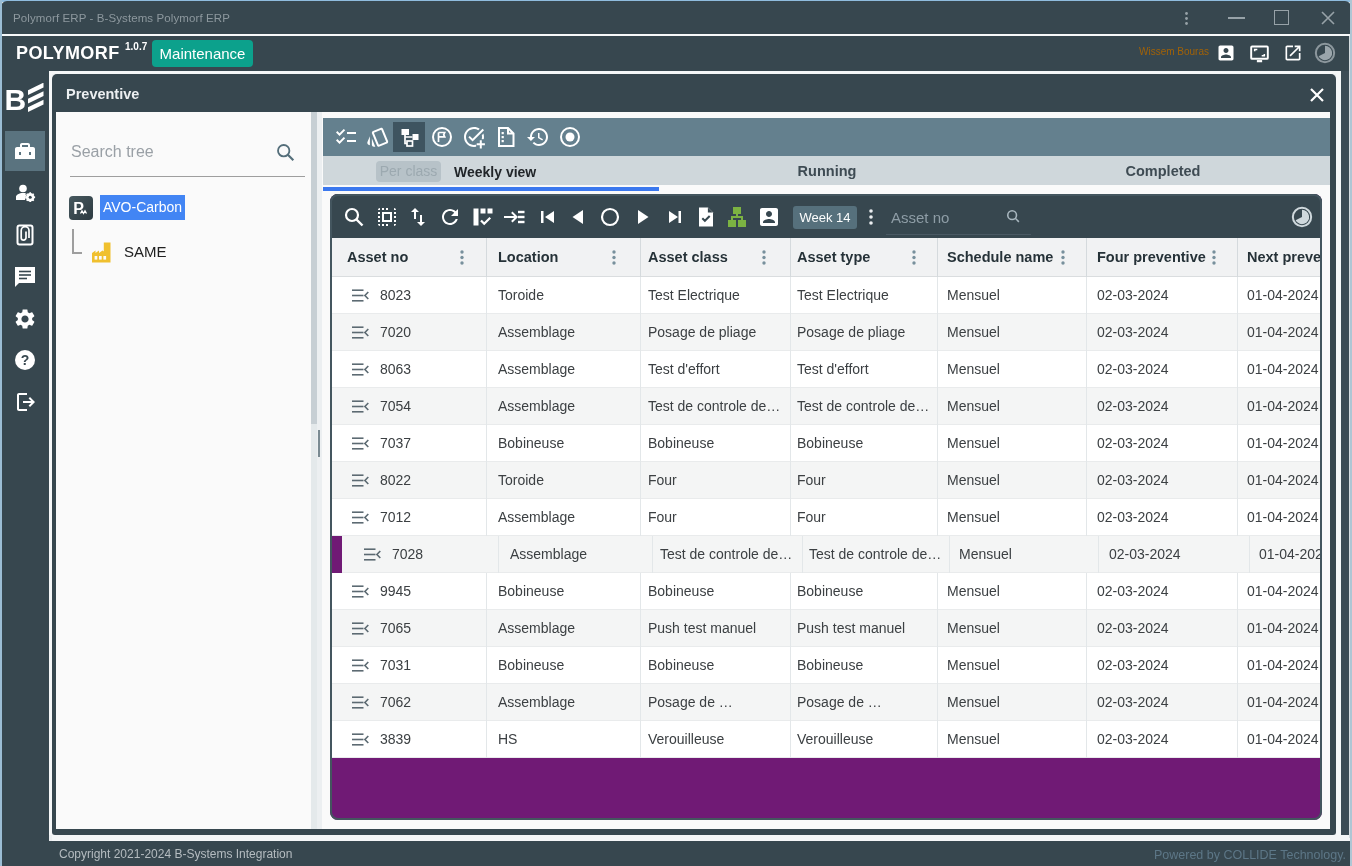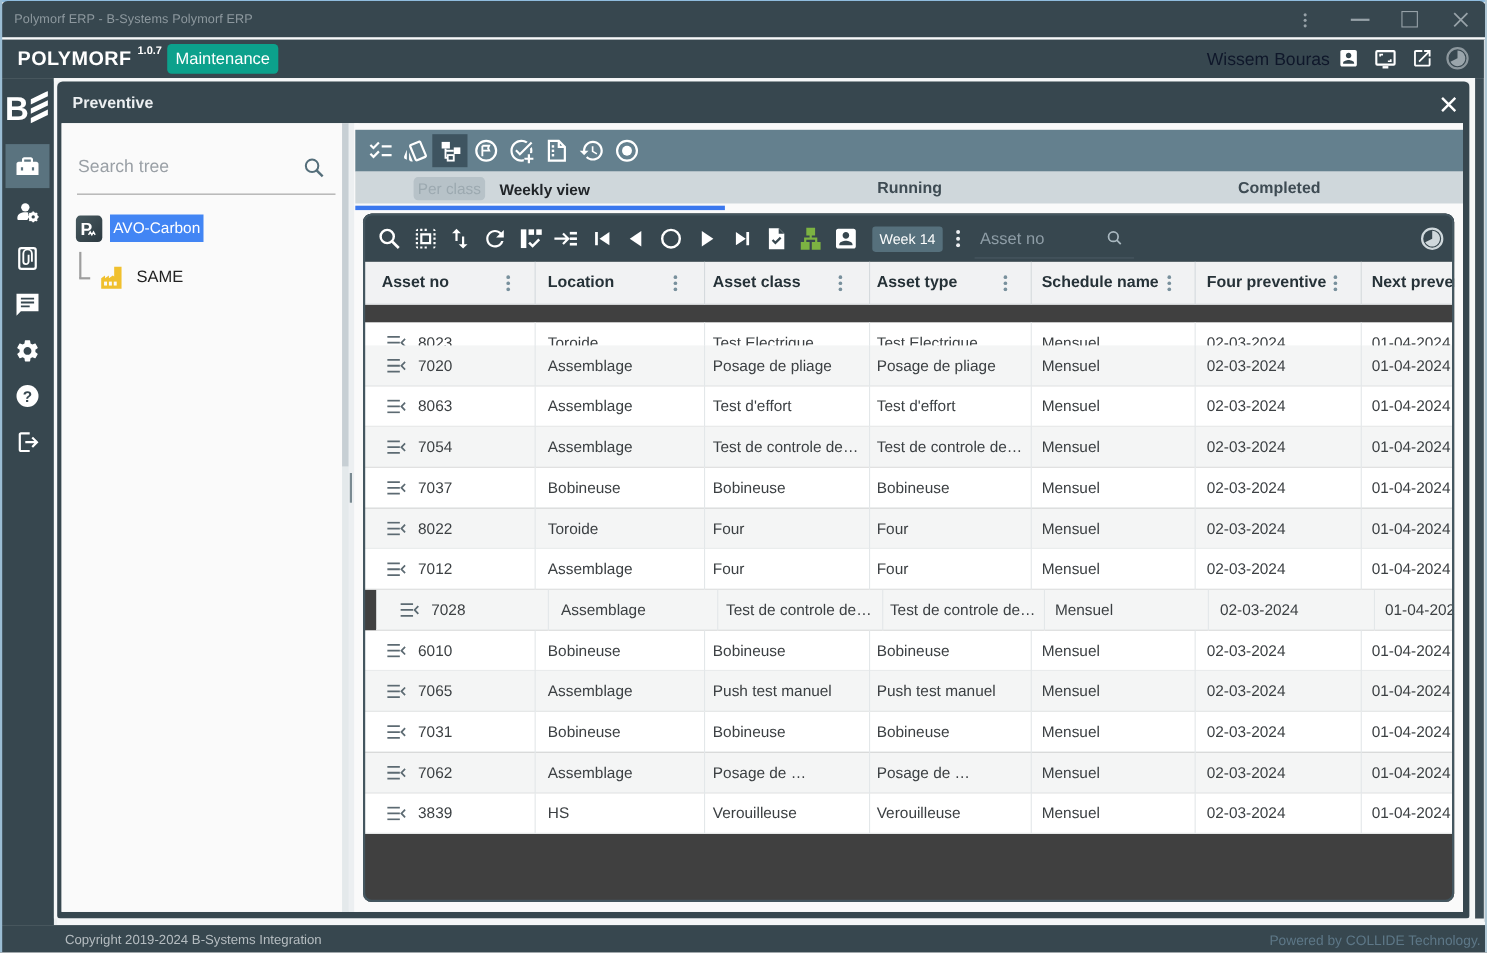"Wissem Bouras" #username { color: #0f172a -> #a16207; font-size: 16px -> 10px }
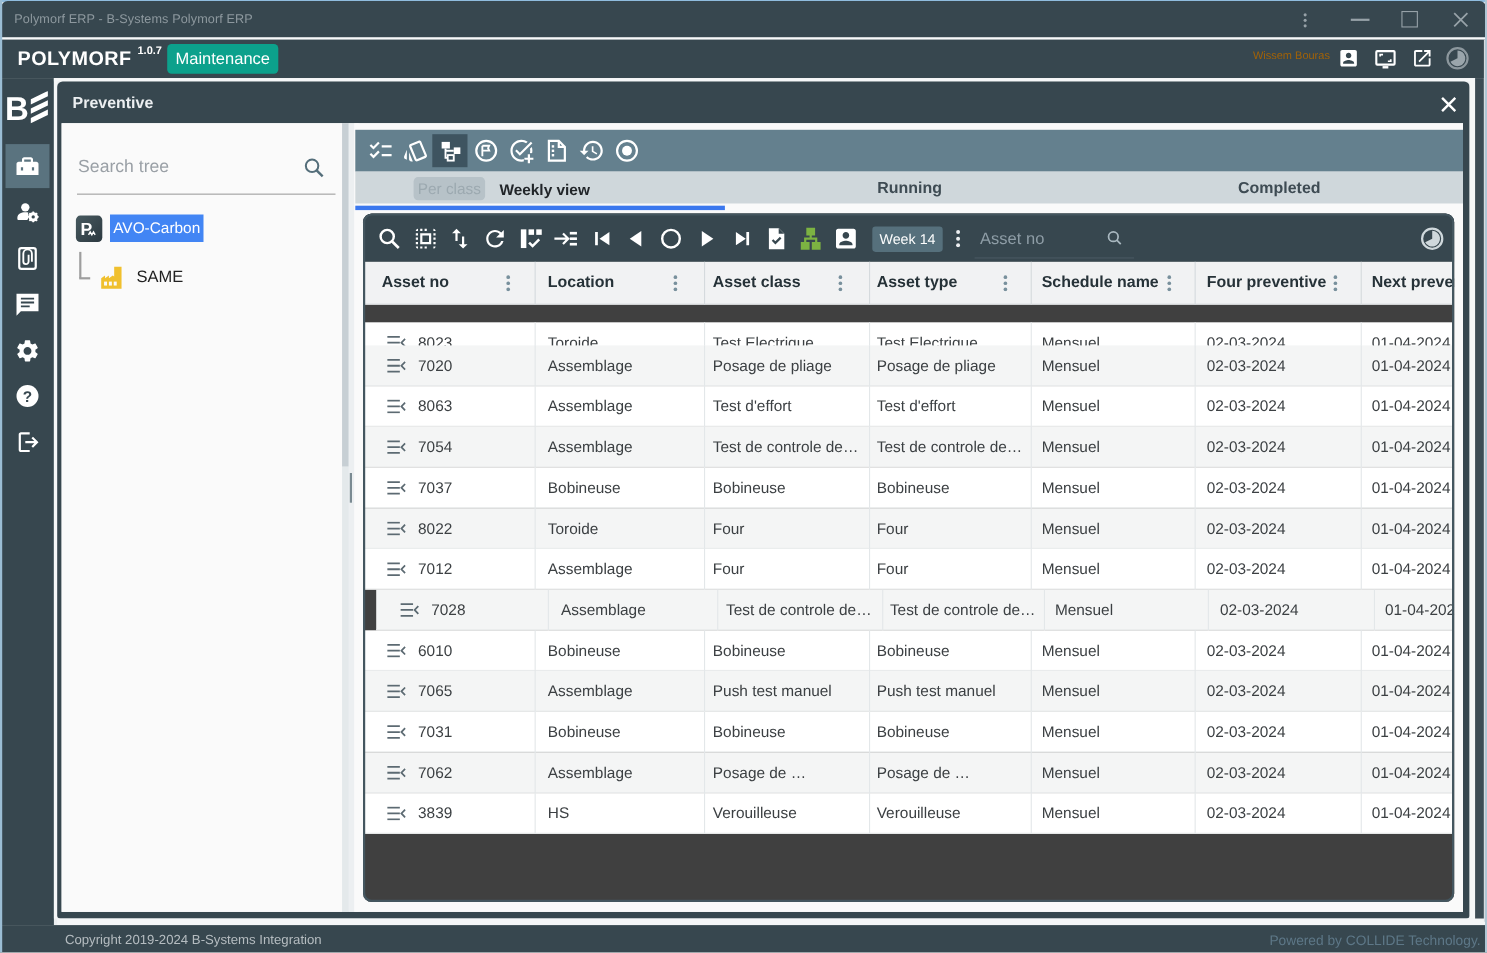"Week 14" #tcard { background: #404040 -> #701a75 }
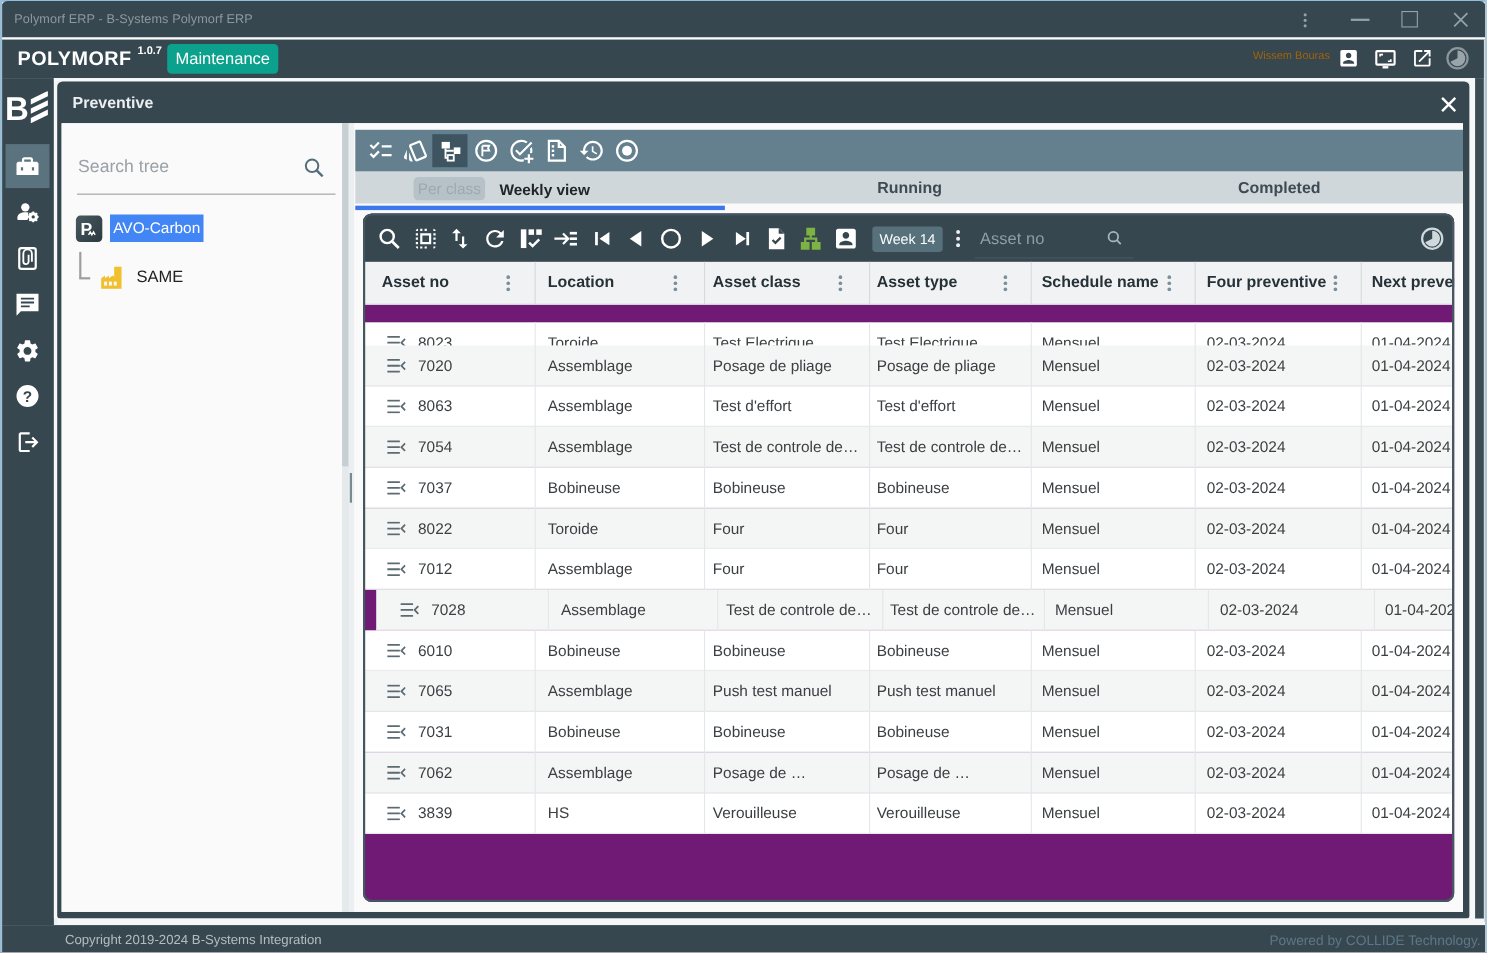"8023" div.trow { top: 16px -> 0px }
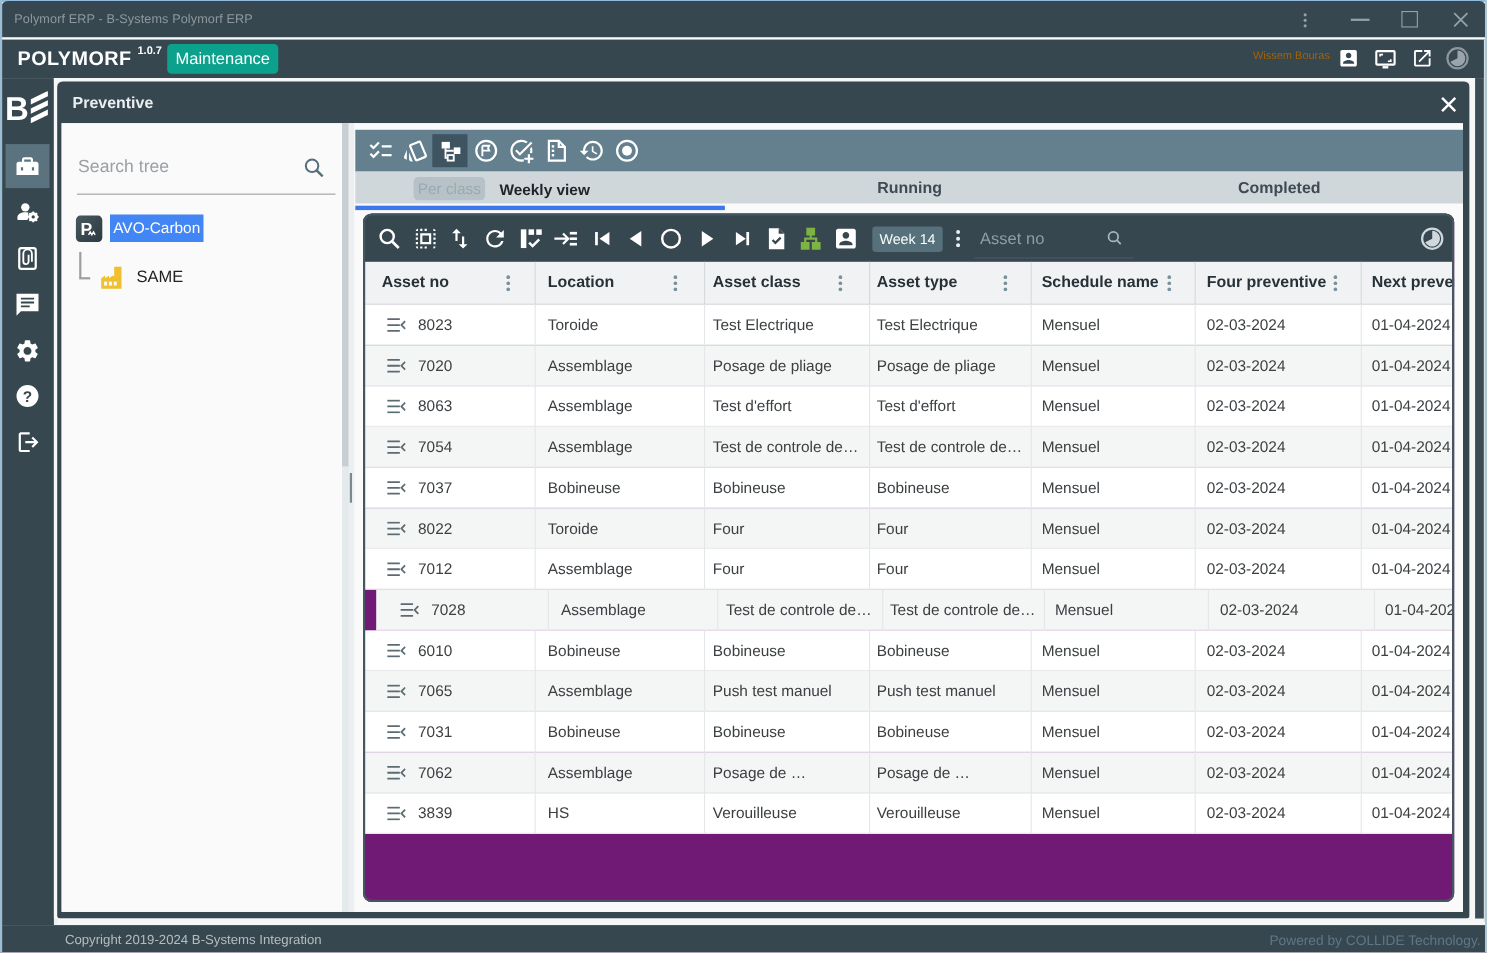"6010" div.tcell { text: 6010 -> 9945 }
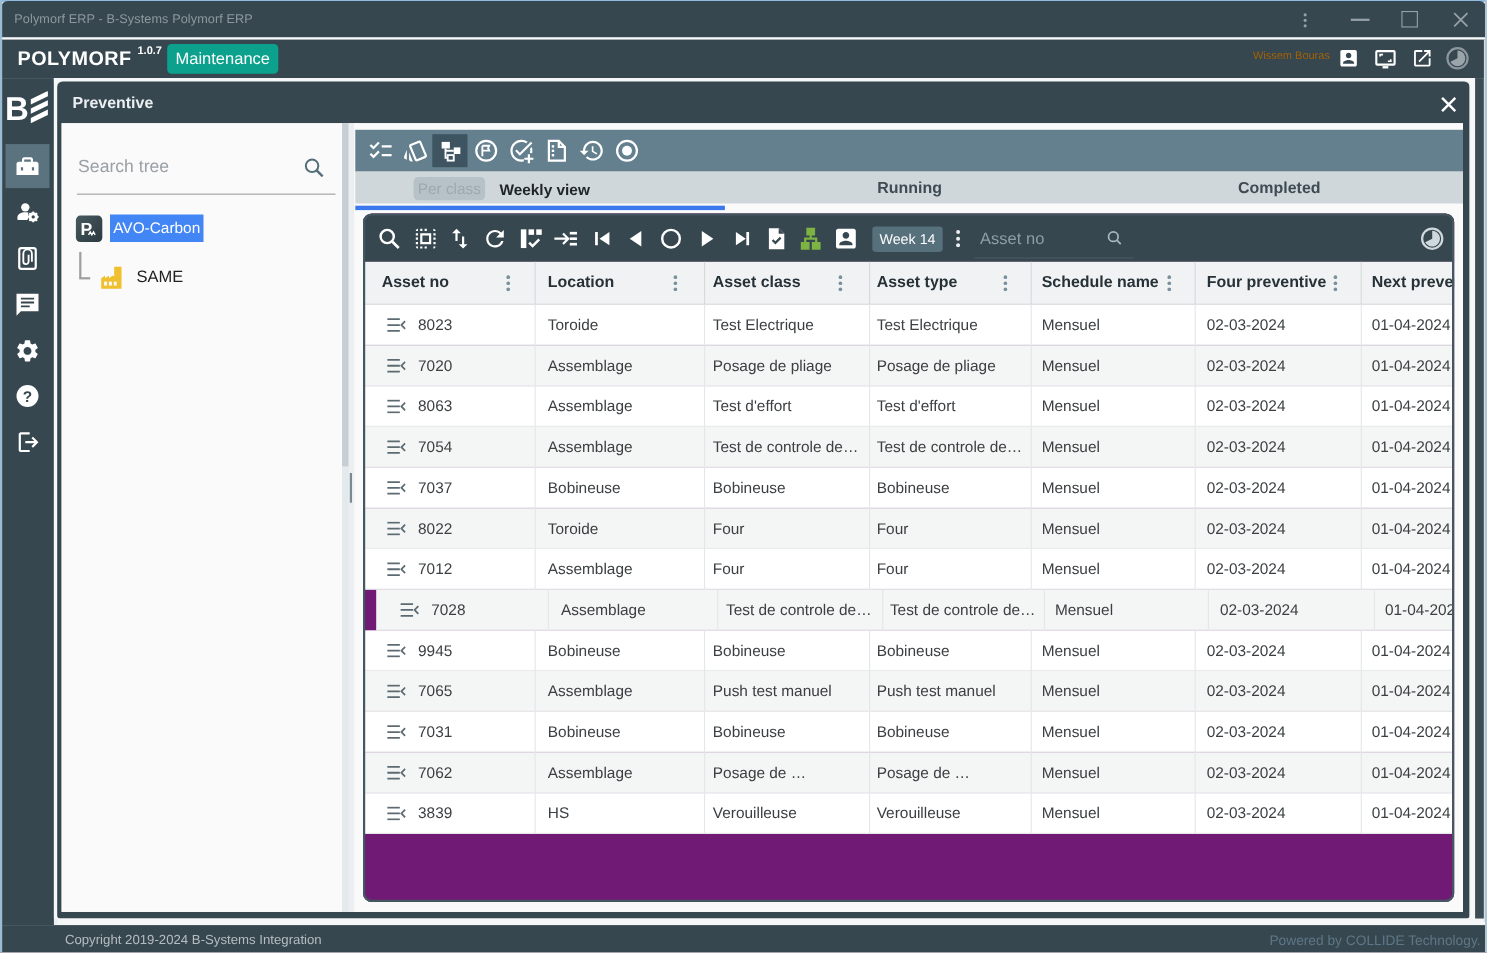"Copyright 2019-2024 B-Systems" div.abs { text: 2019-2024 -> 2021-2024 }
